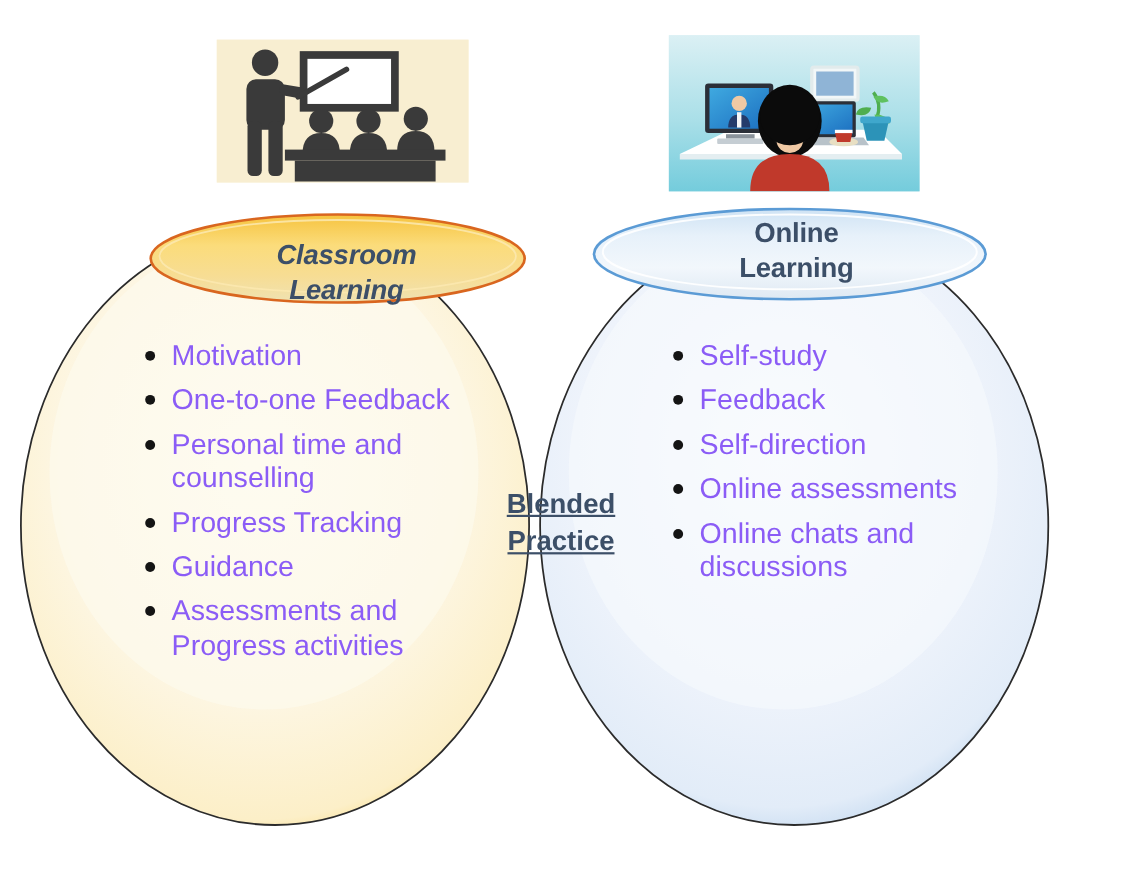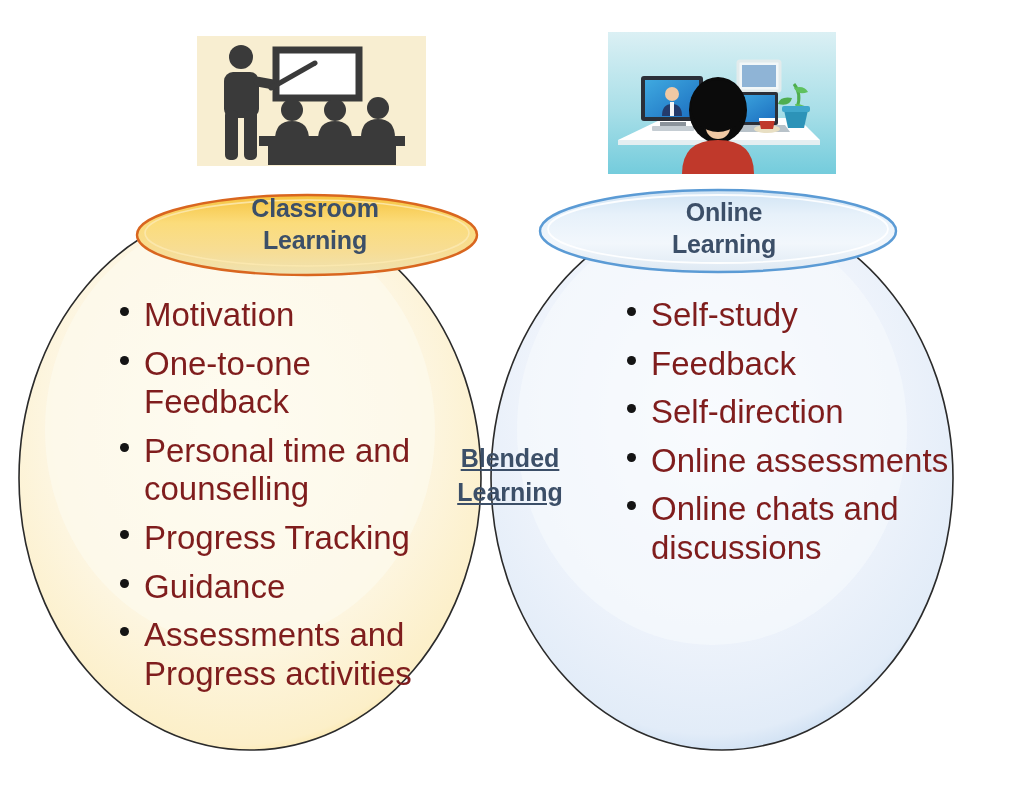"Classroom" #title-left { font-style: none -> italic; top: 192px -> 216px }
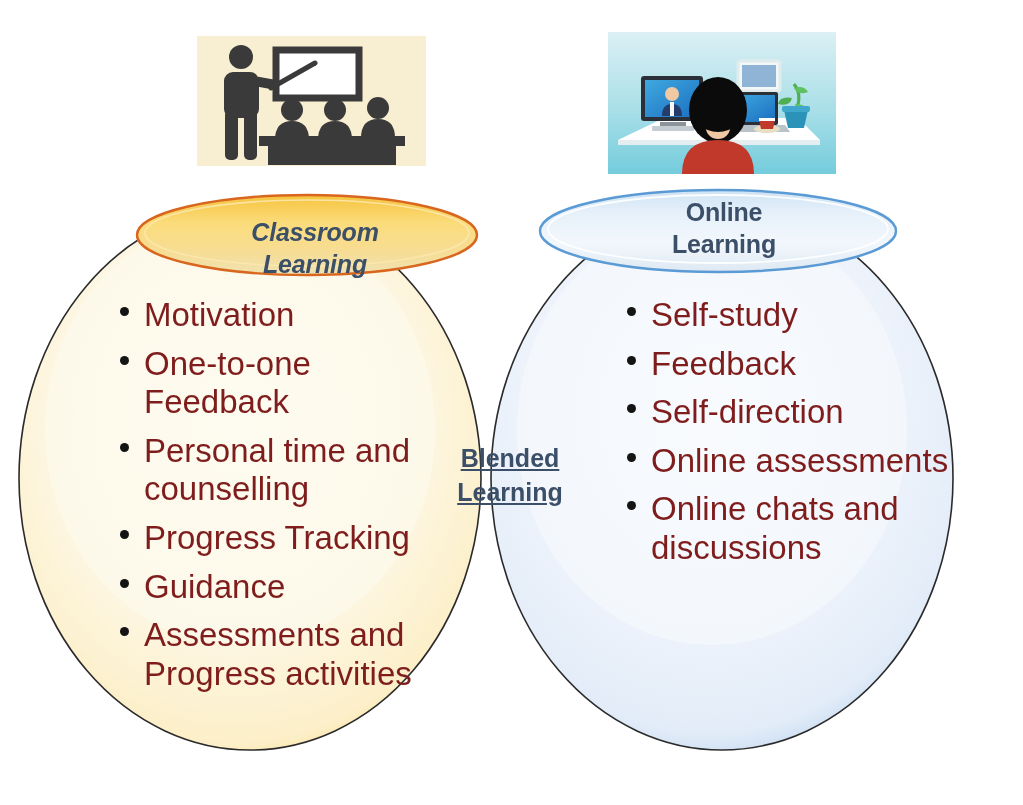"Motivation" .bullet-list { color: #7f1d1d -> #8b5cf6; font-size: 33px -> 26px; margin: 0 -> 12px }
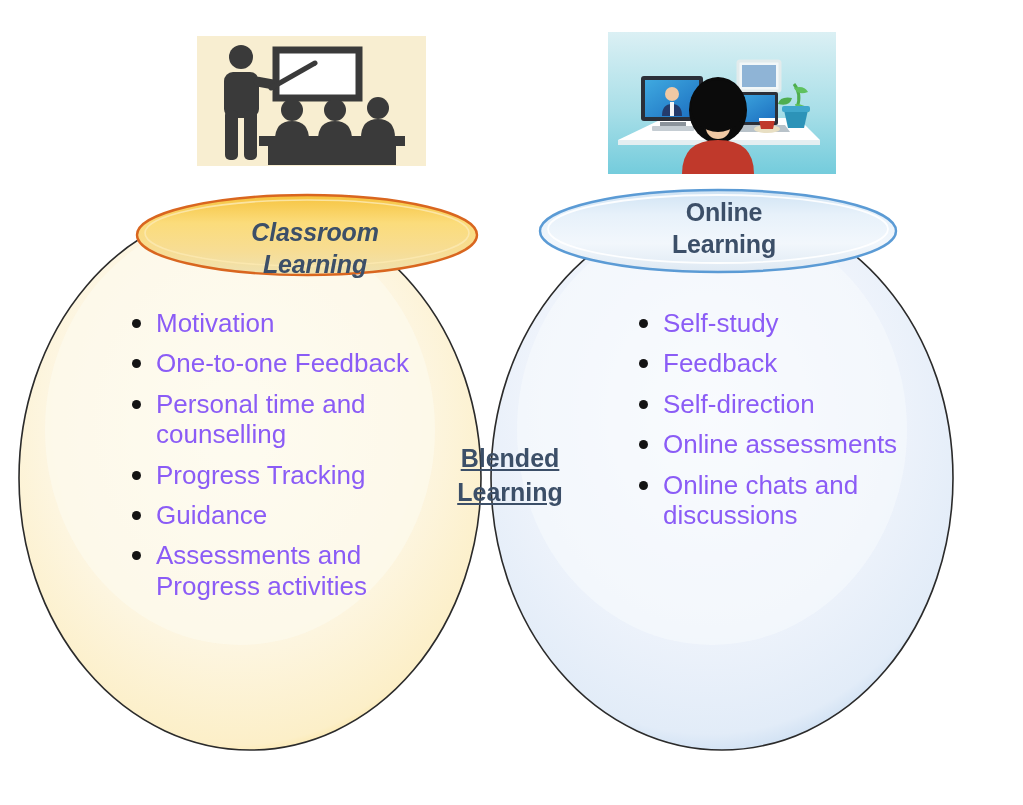"Self-study" #list-right { left: 623px -> 596px }
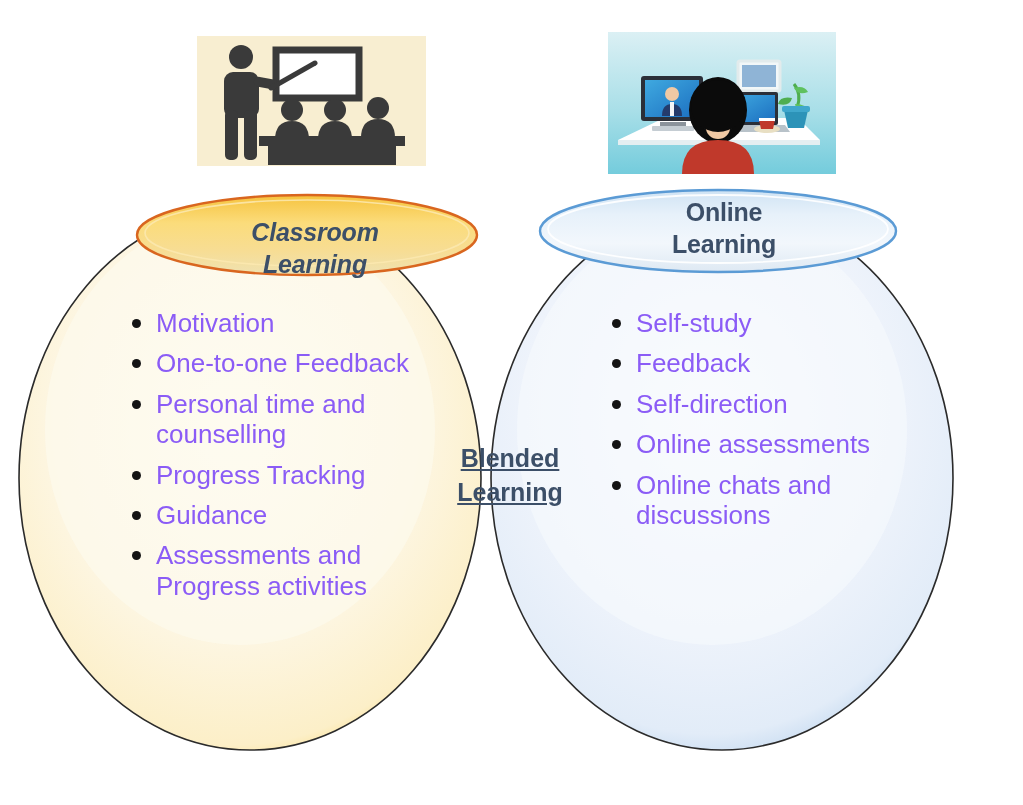"Blended" div { text: Learning -> Practice }
